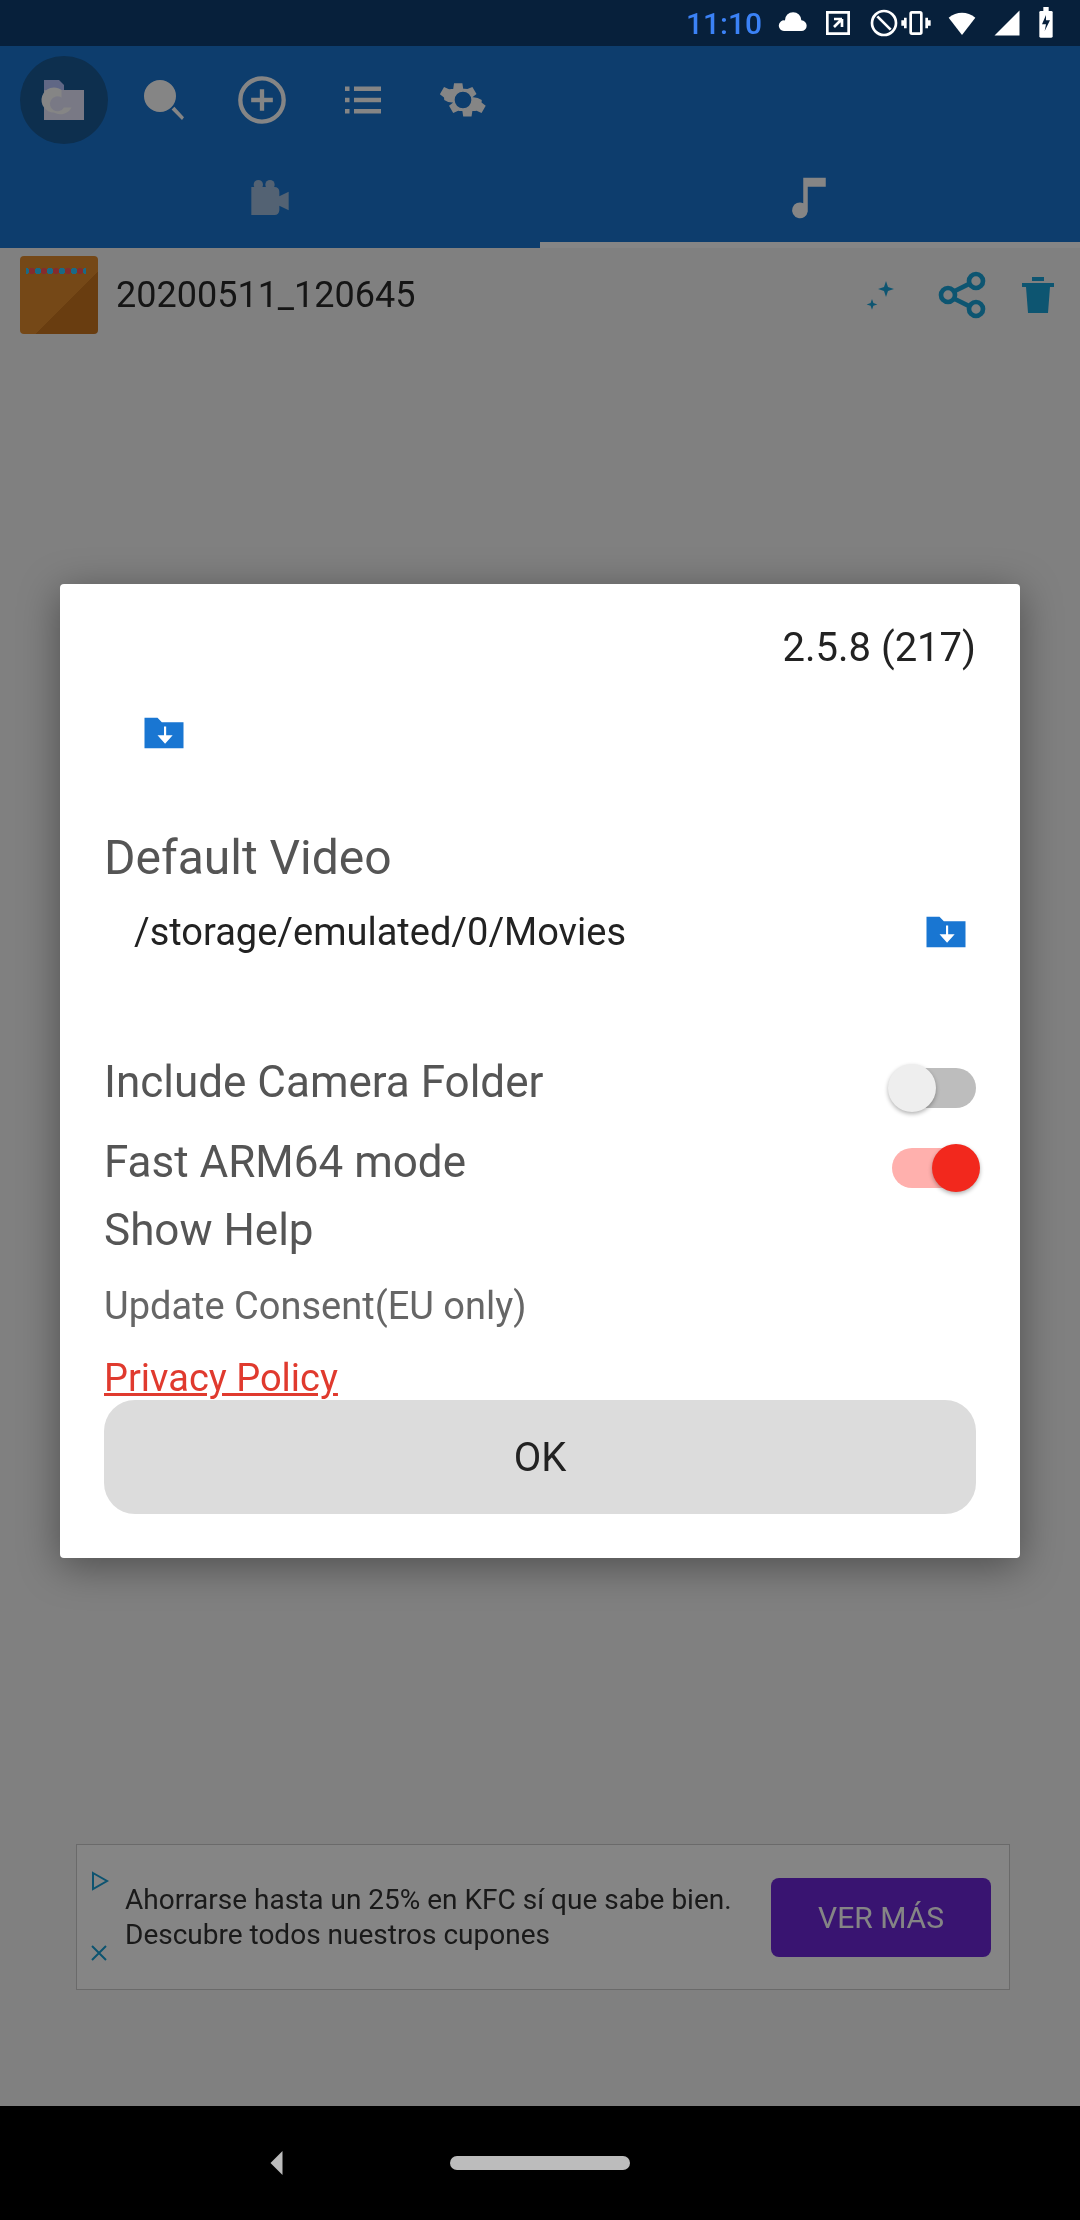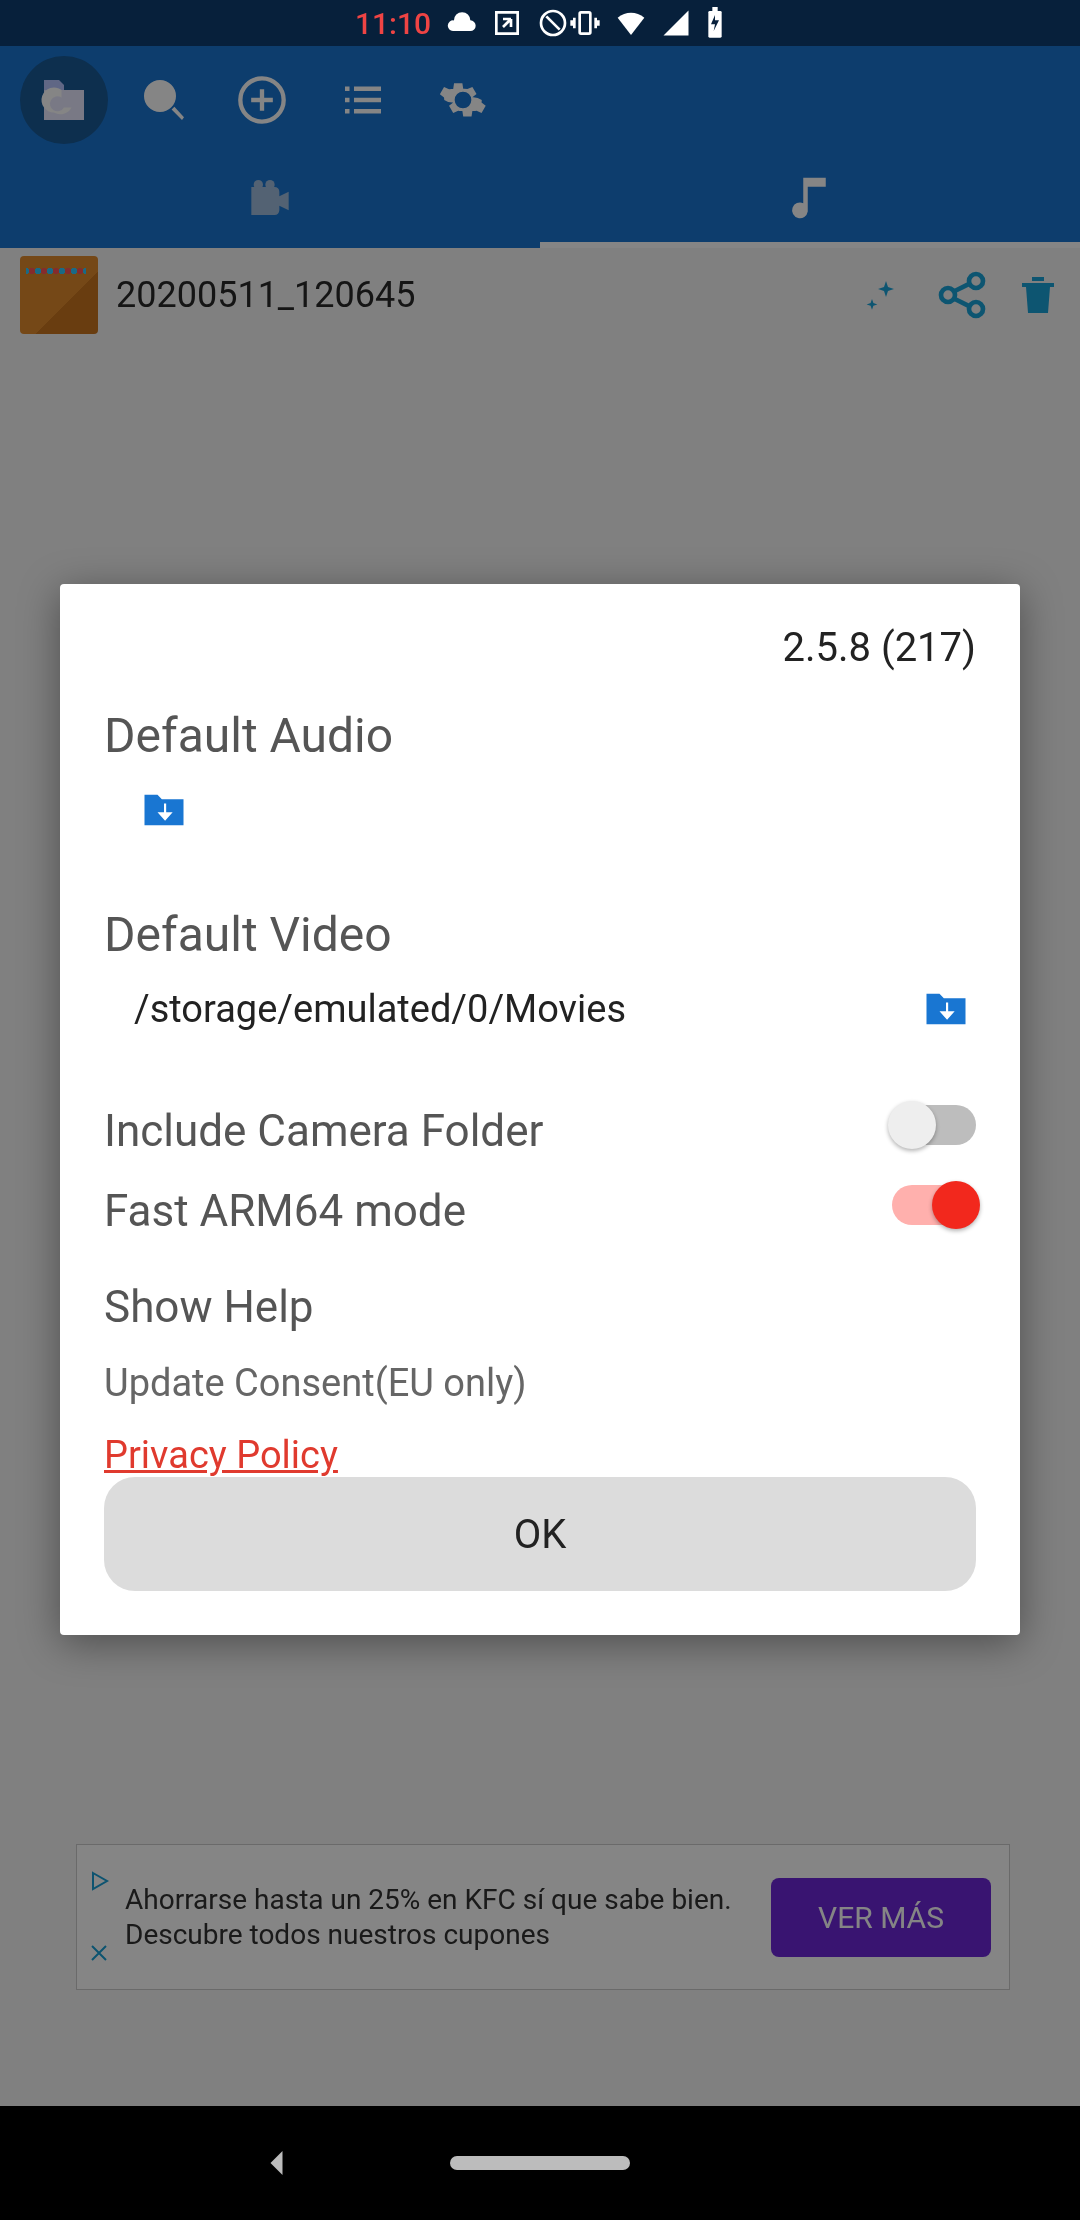"11:10" .status-bar { color: #ef4444 -> #3b82f6; justify-content: center -> flex-end }
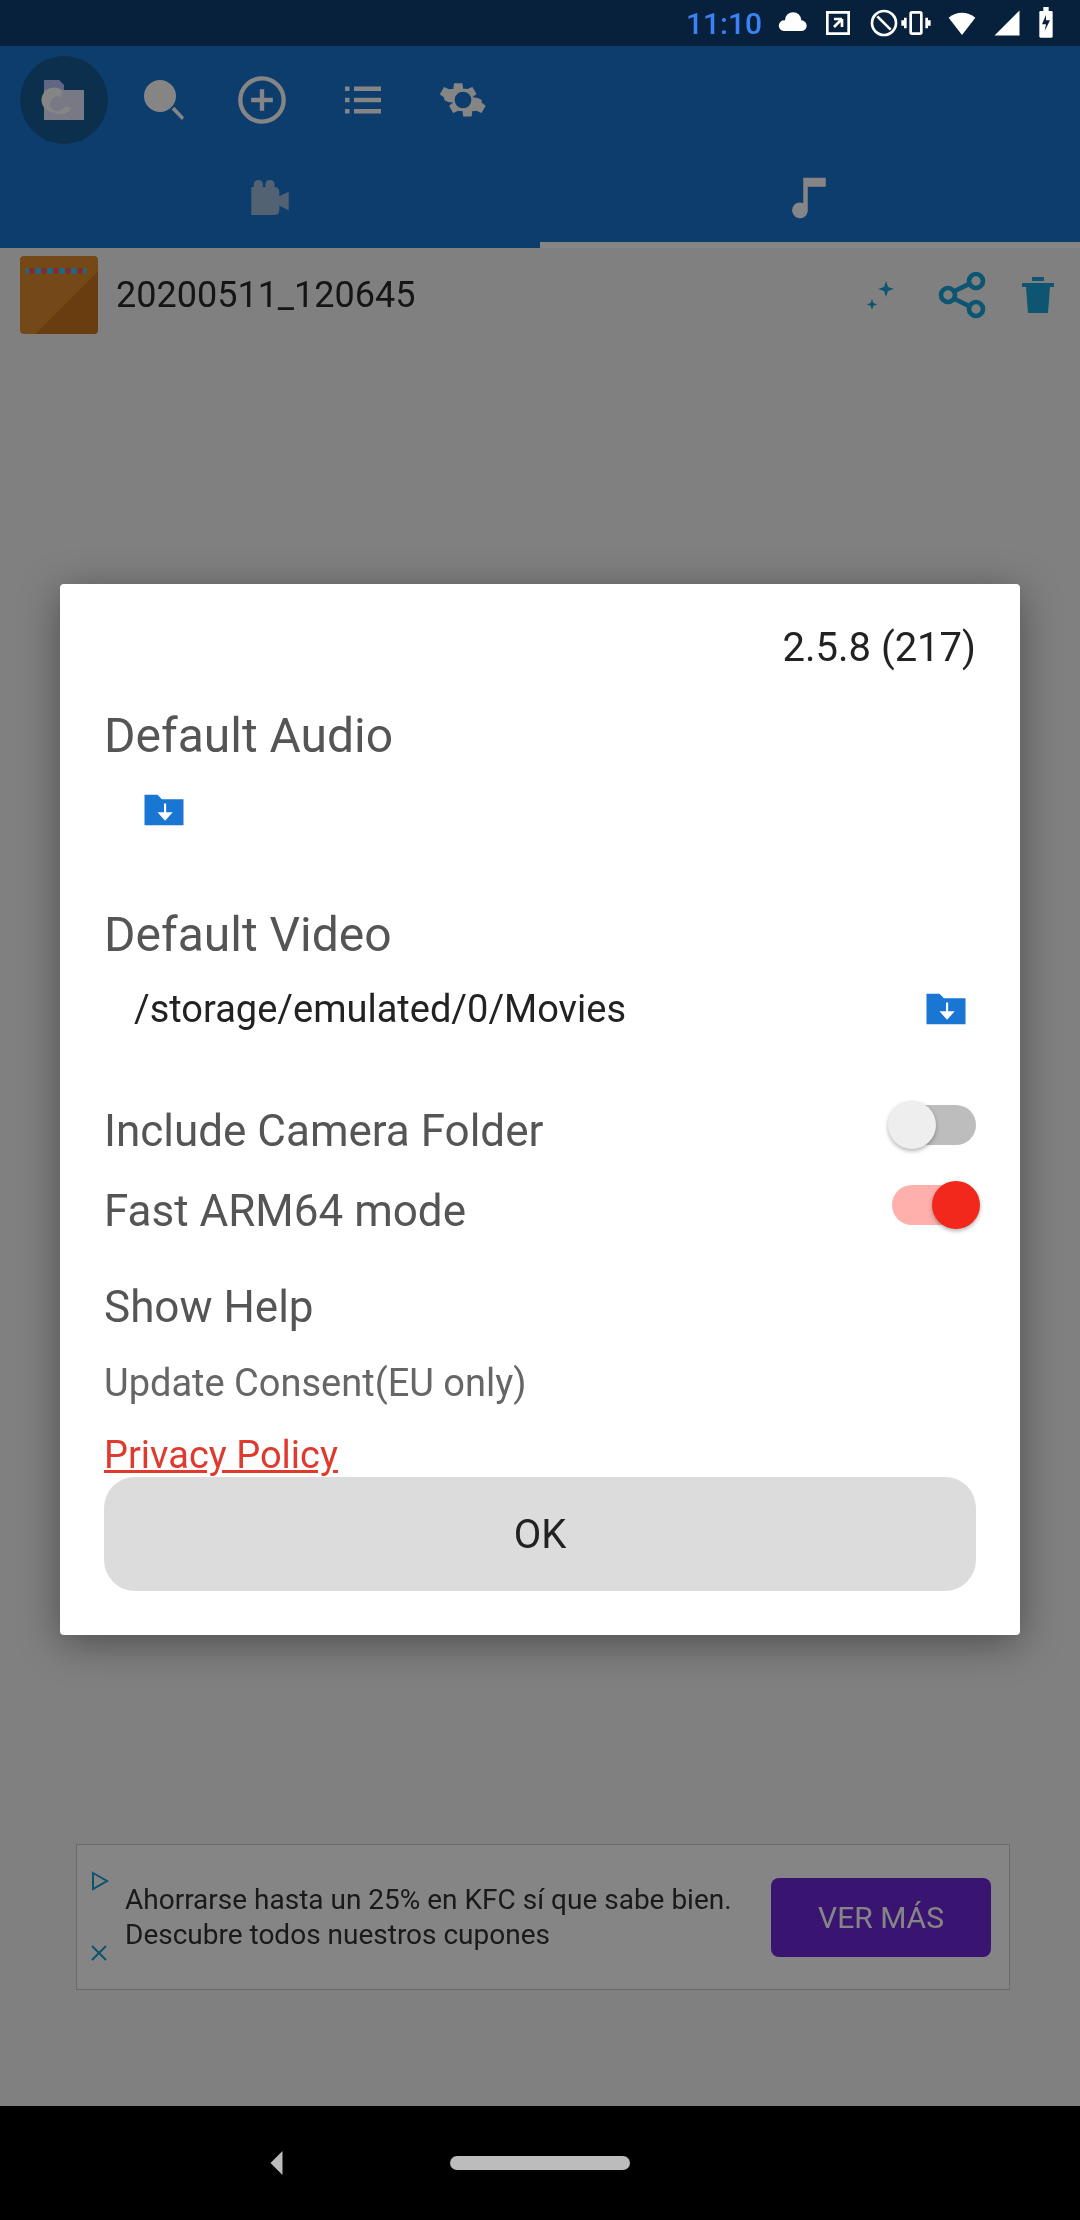"Default Audio" div.dlg-section-title { html: <div>Default Audio</div> -> none }
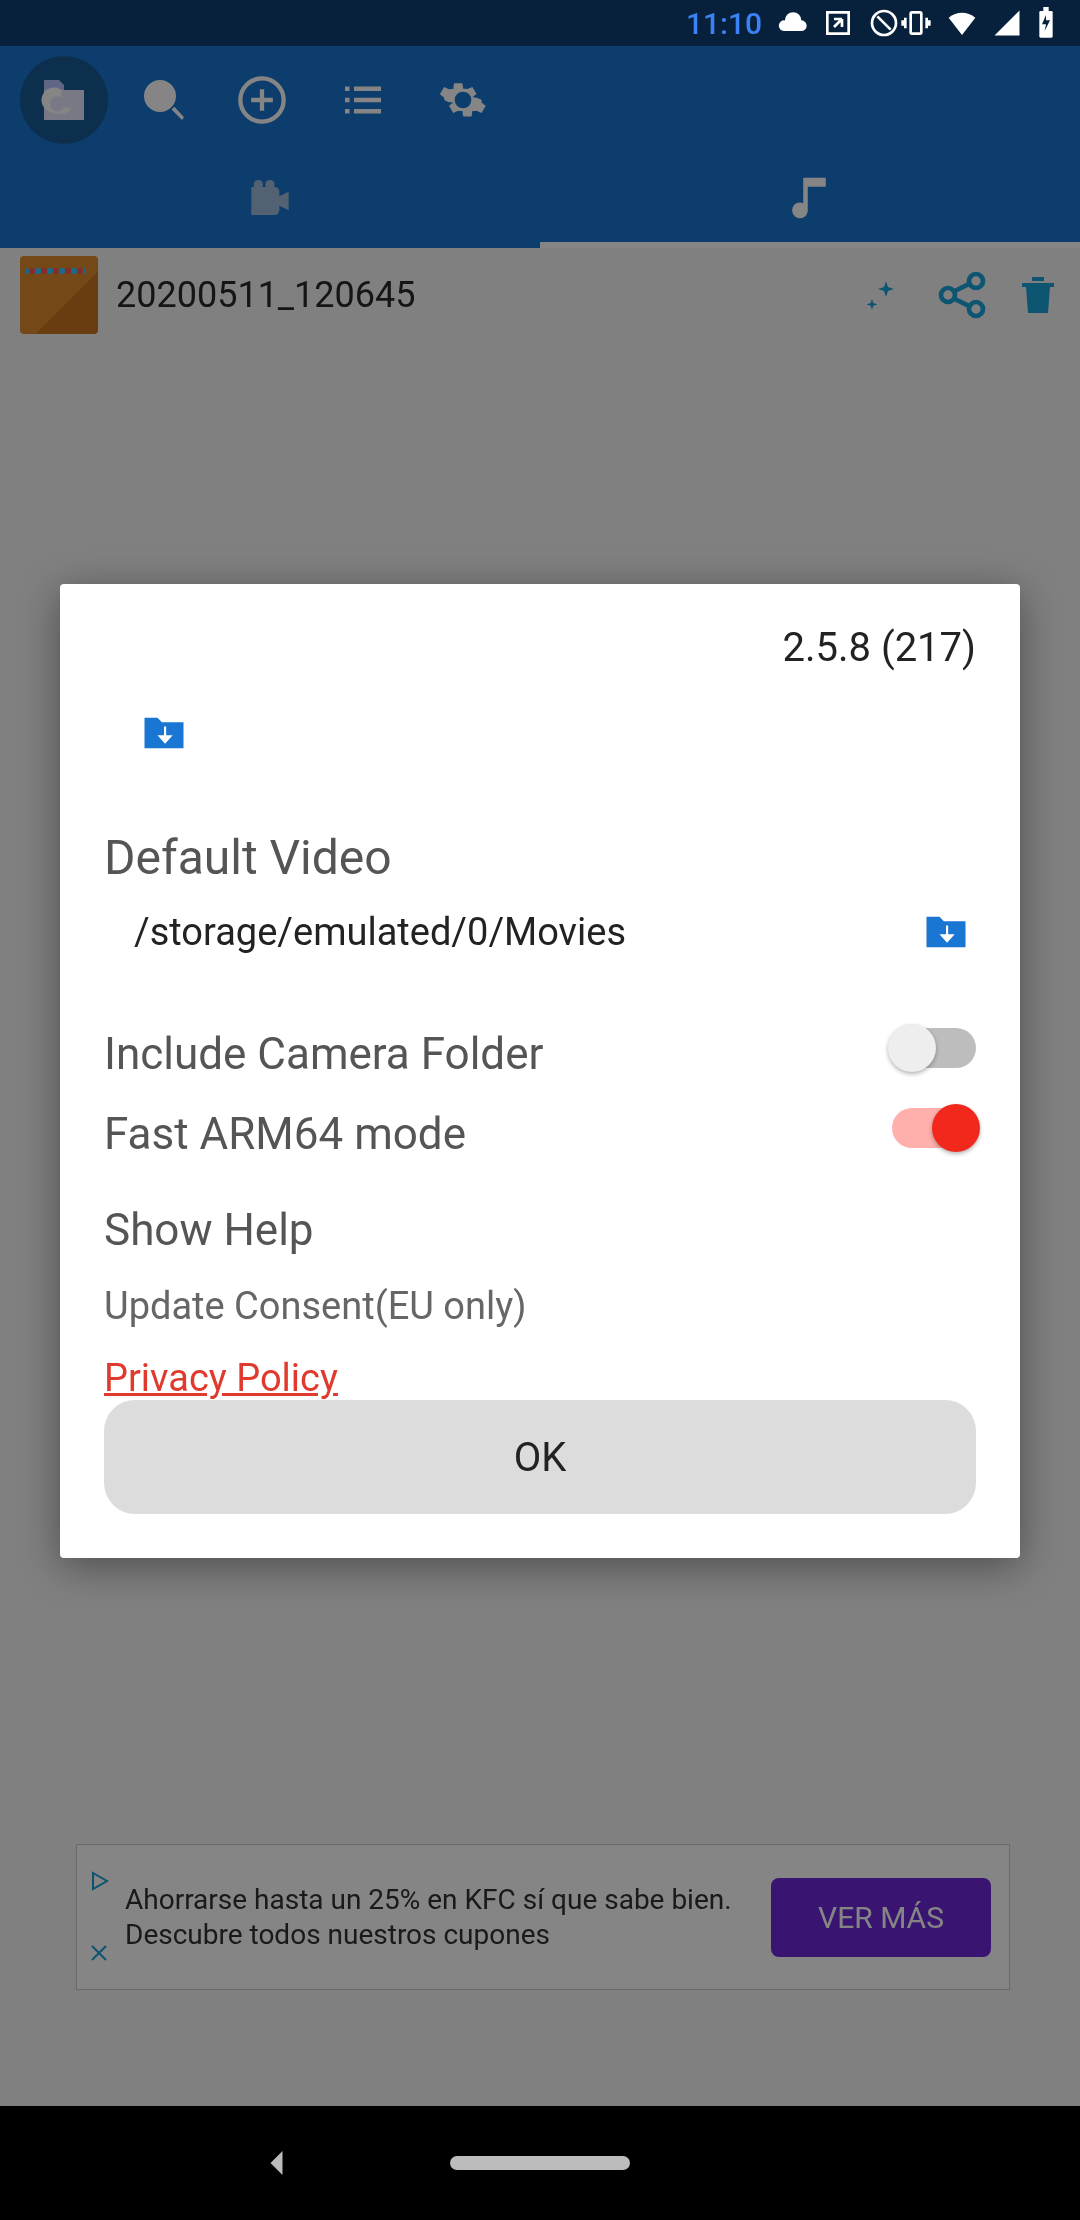"Include Camera Folder" .dlg-toggle-row { align-items: flex-start -> flex-end }
